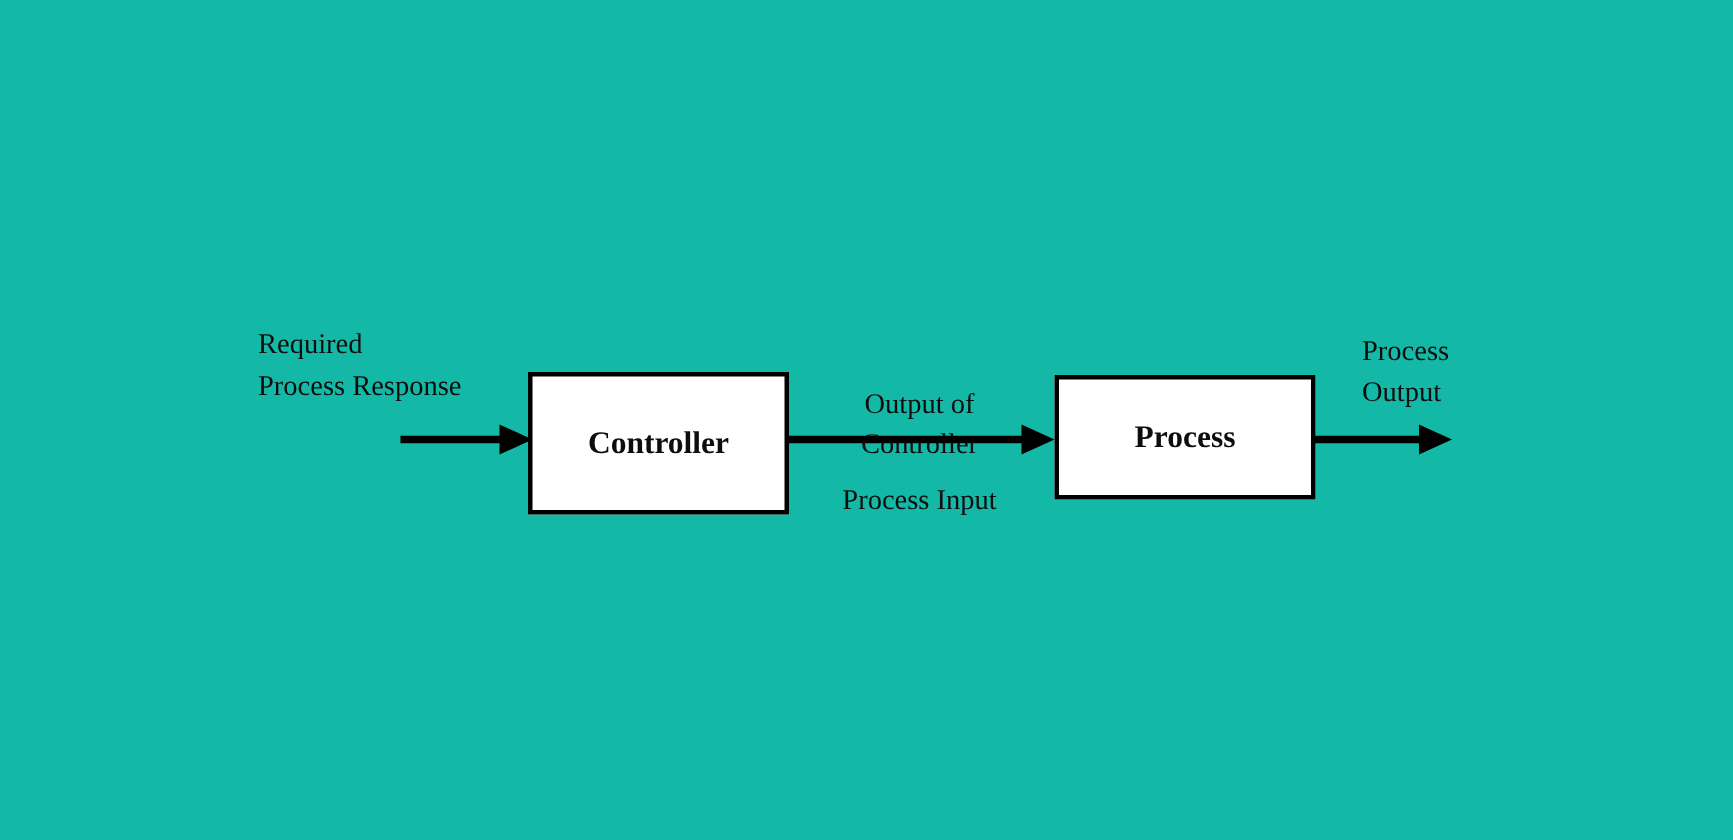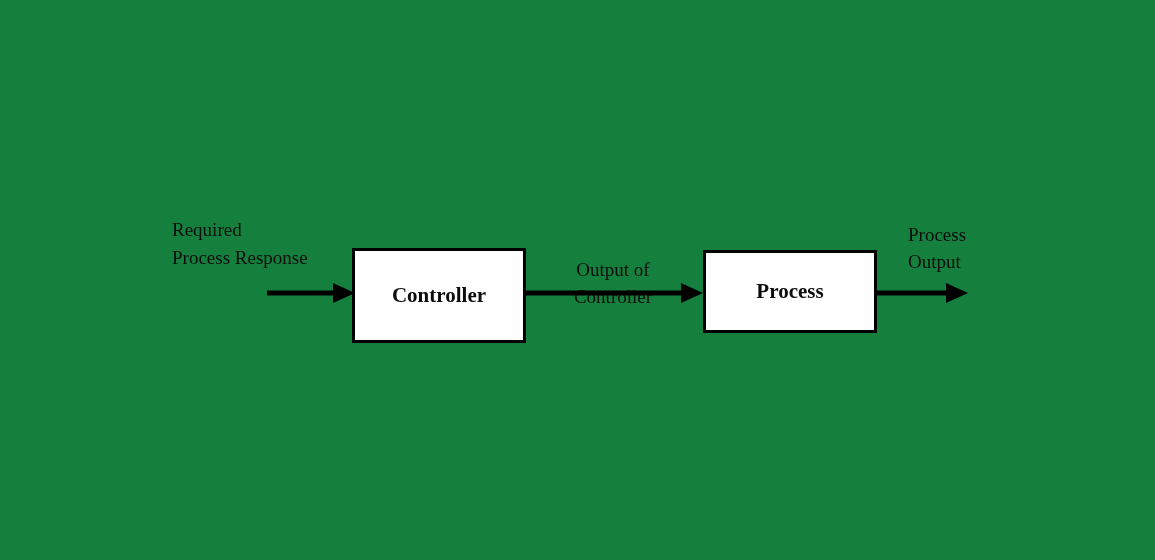"Required" .canvas { background: #15803d -> #14b8a6 }
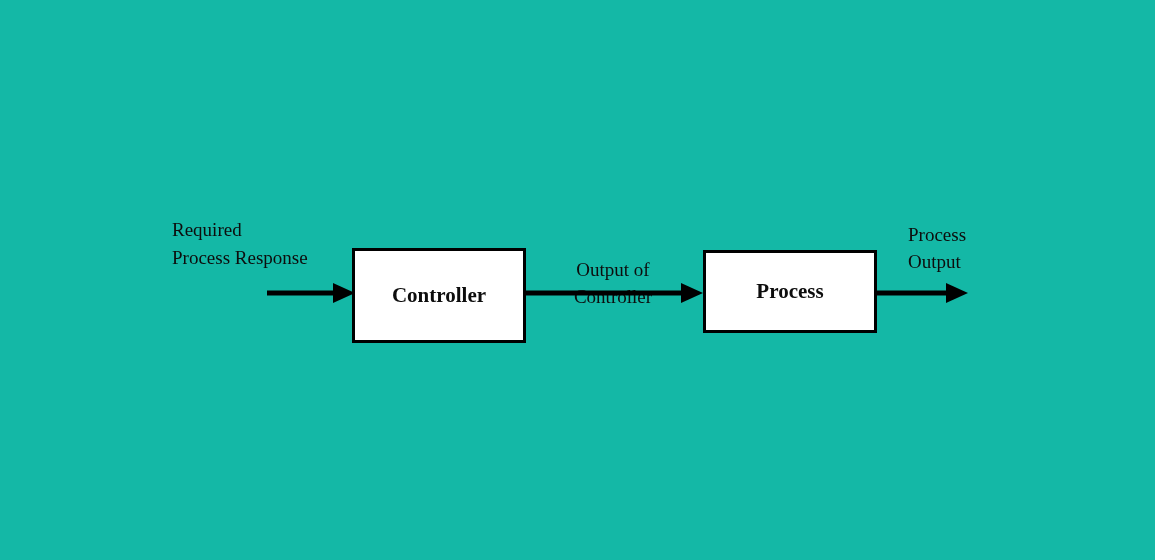"Process Input" div.label { html: none -> <div>Process Input</div> }
